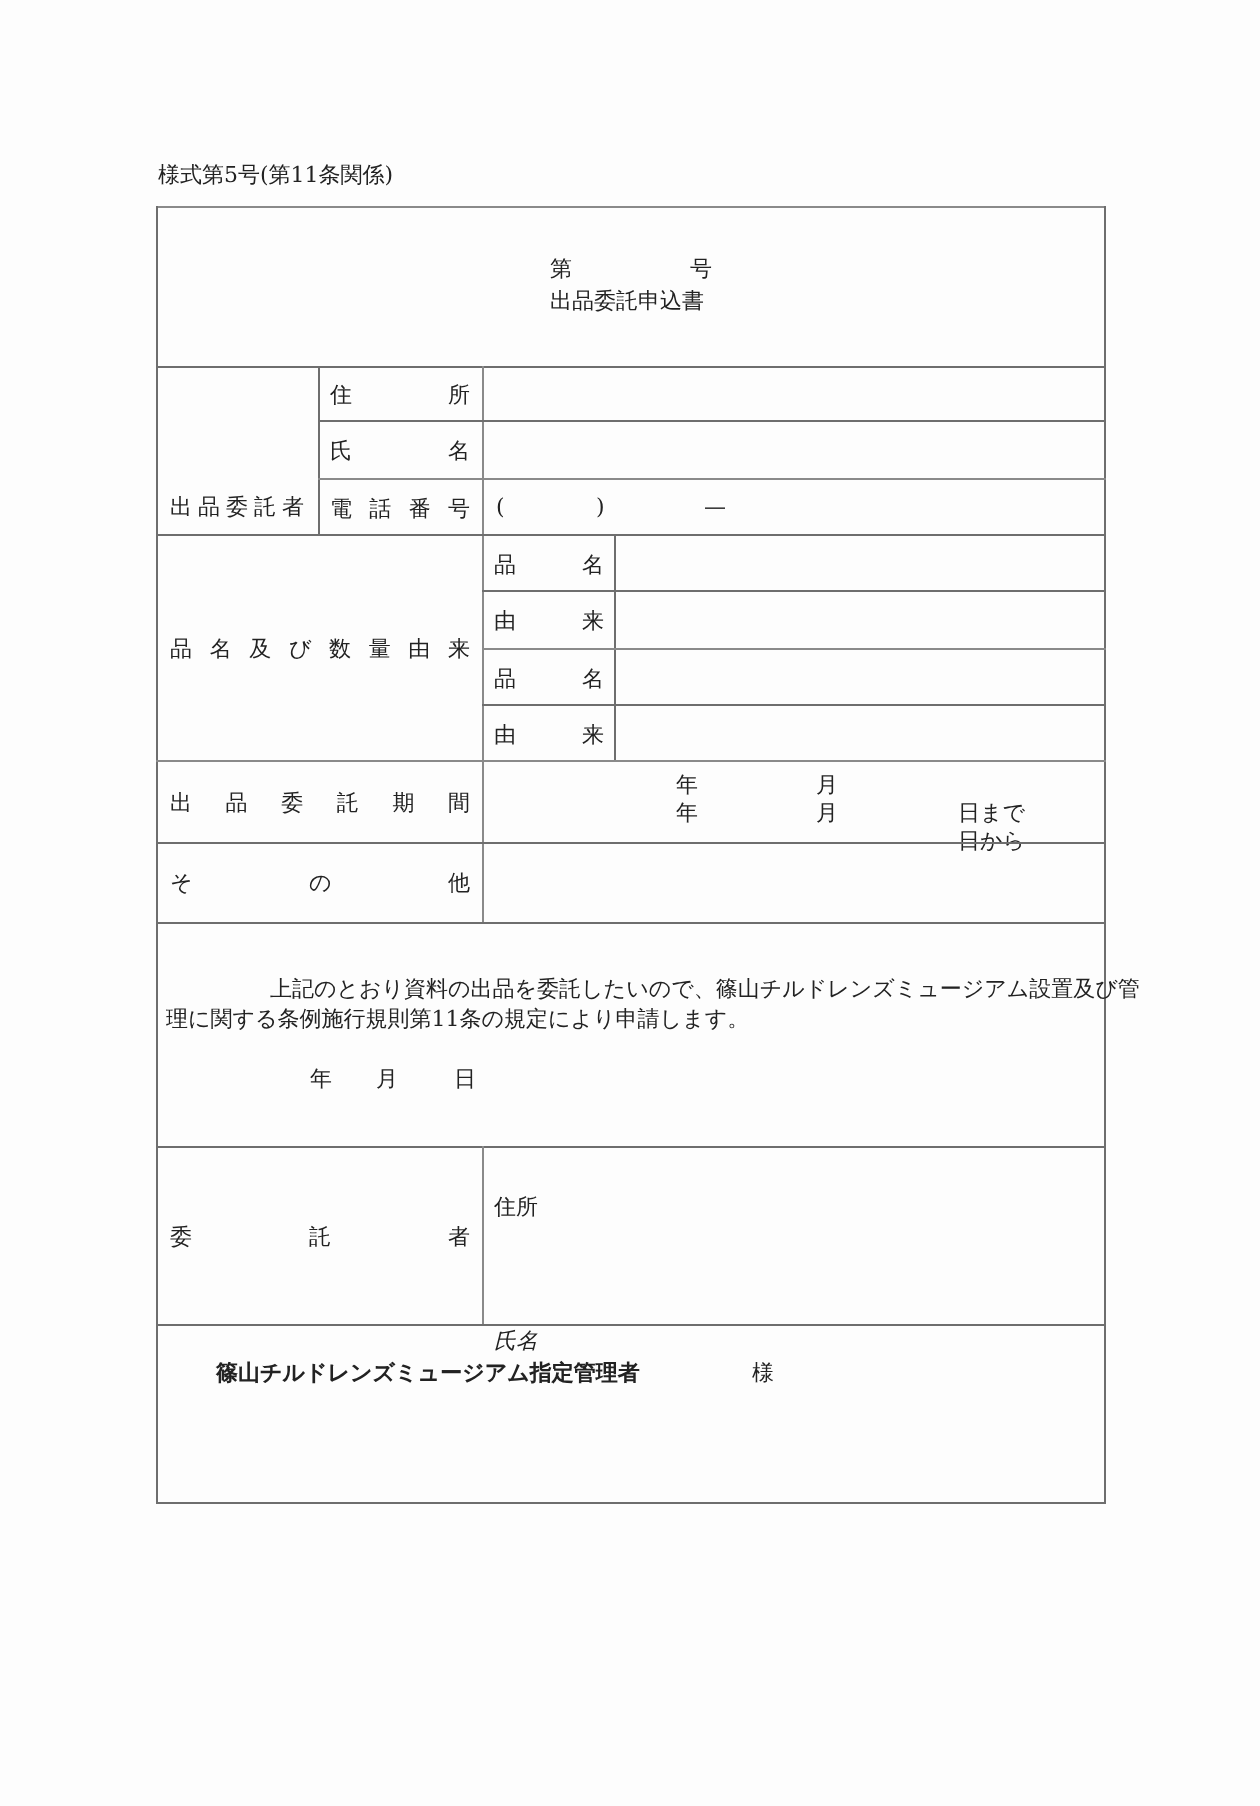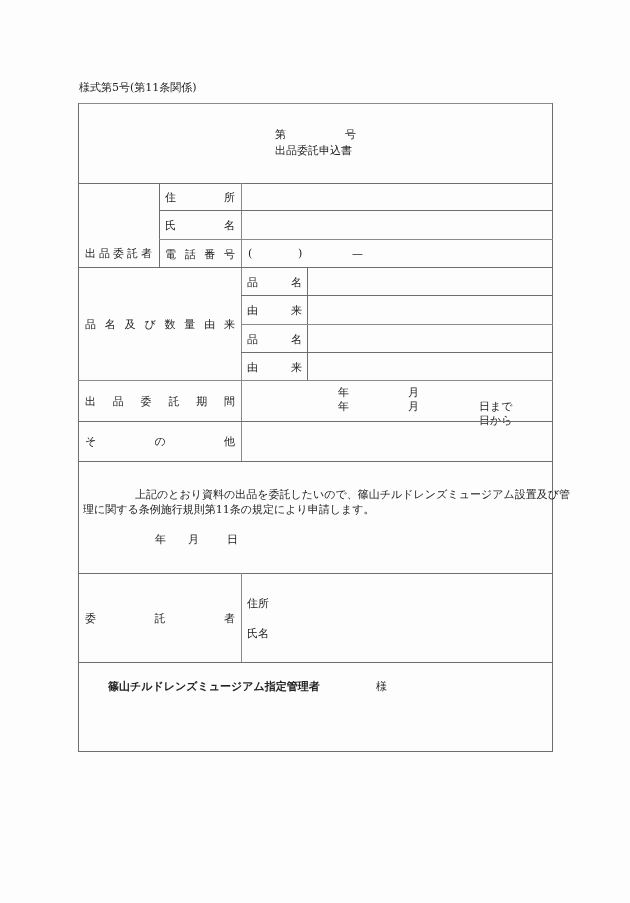"氏名" div.txt { font-style: none -> italic; top: 627px -> 664px }
